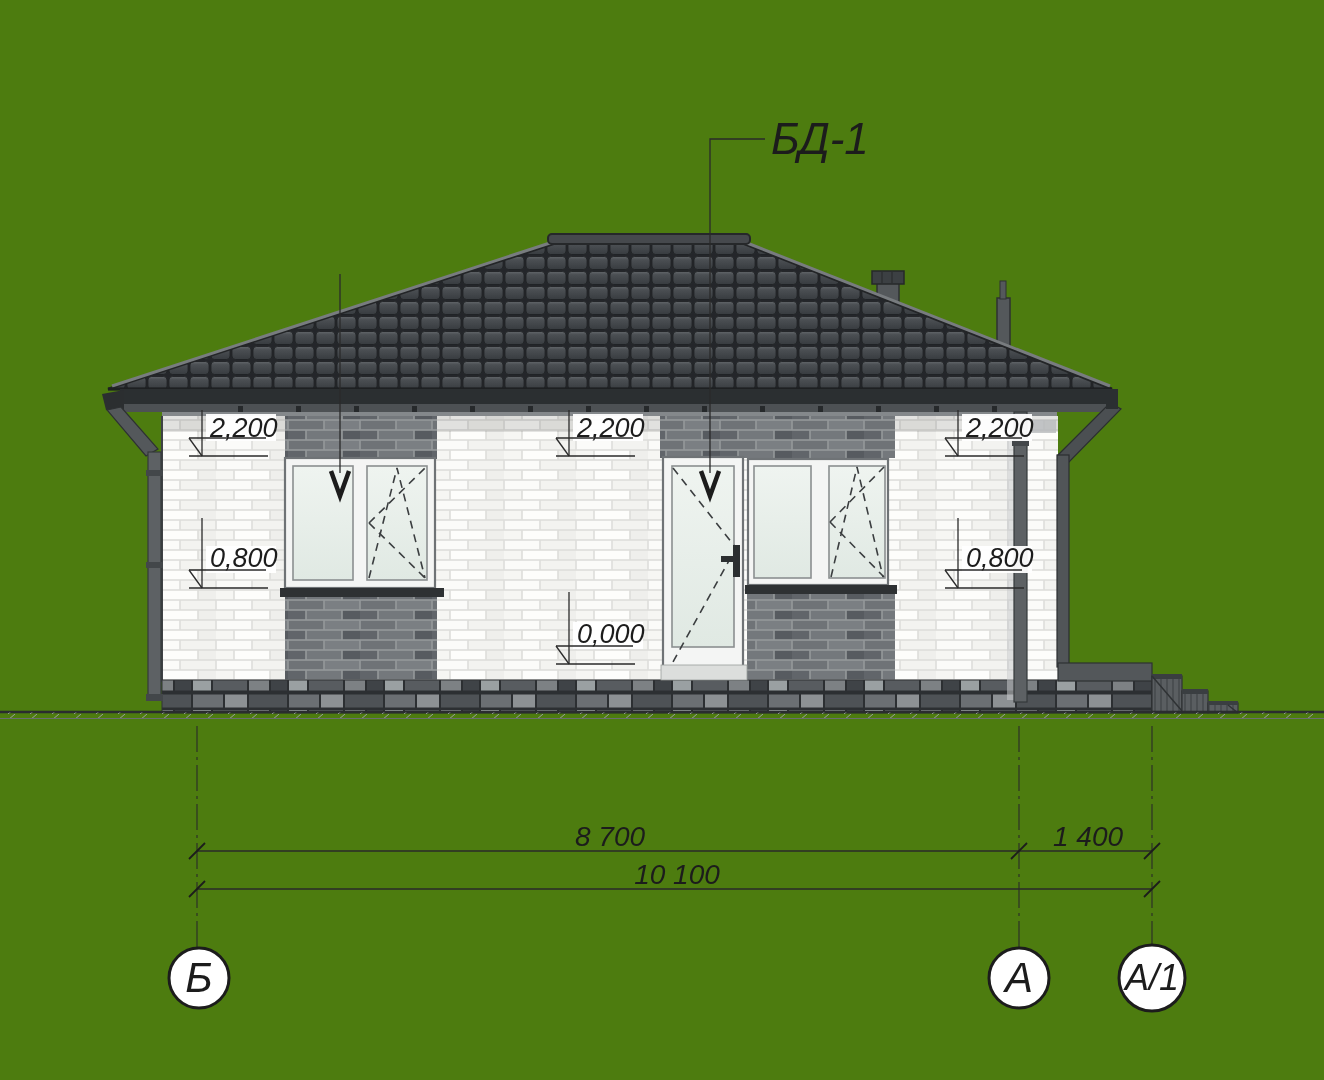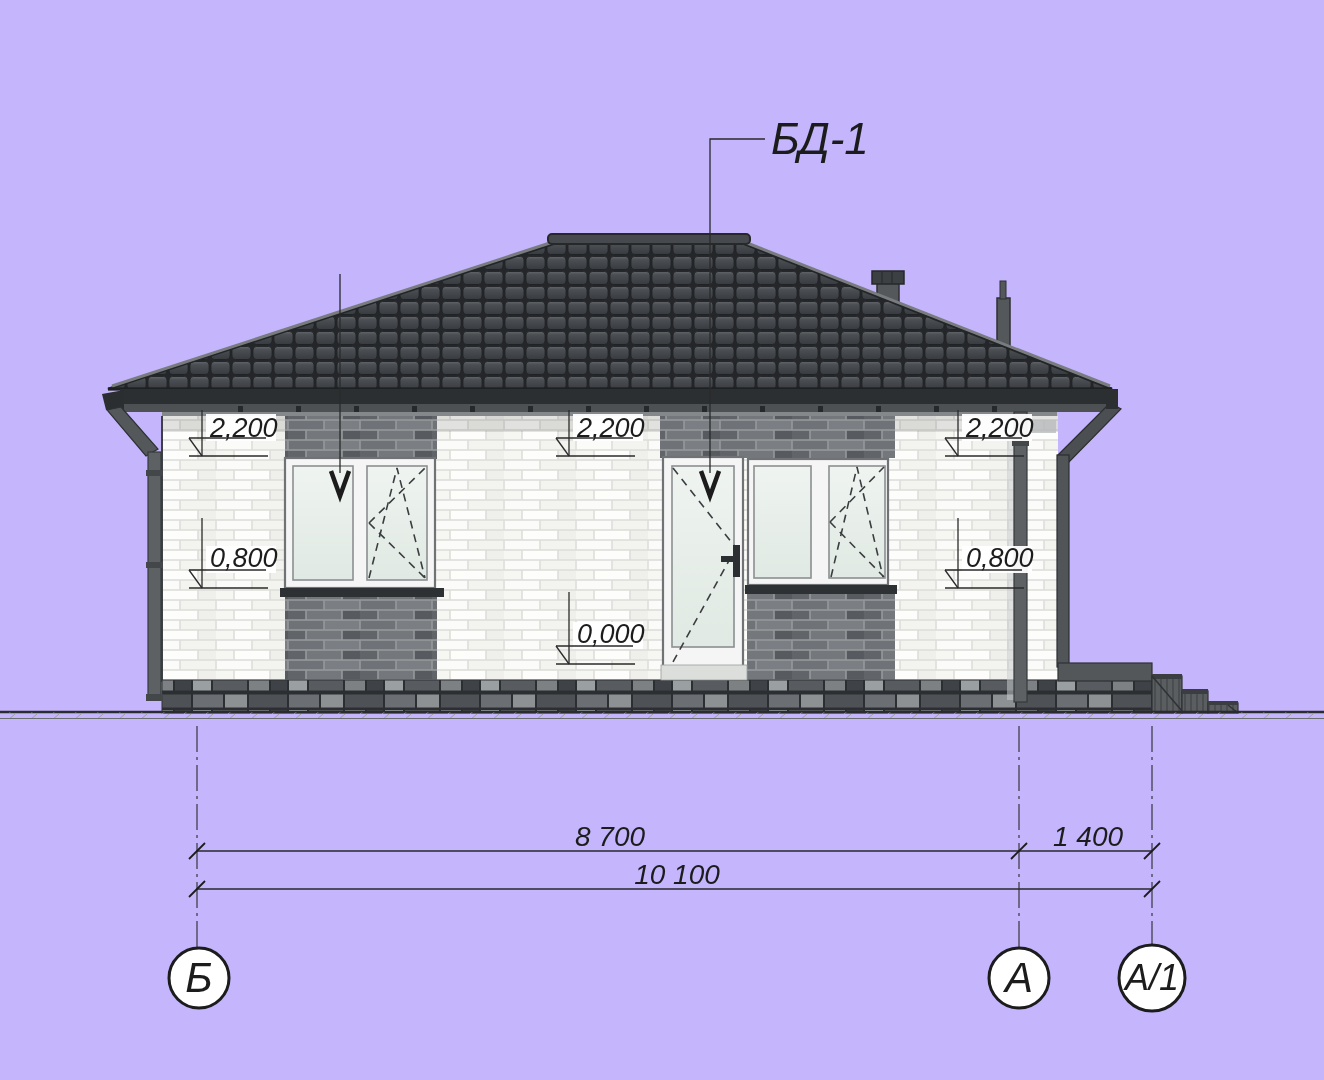"БД-1" .stage { background: #c4b5fd -> #4d7c0f }
